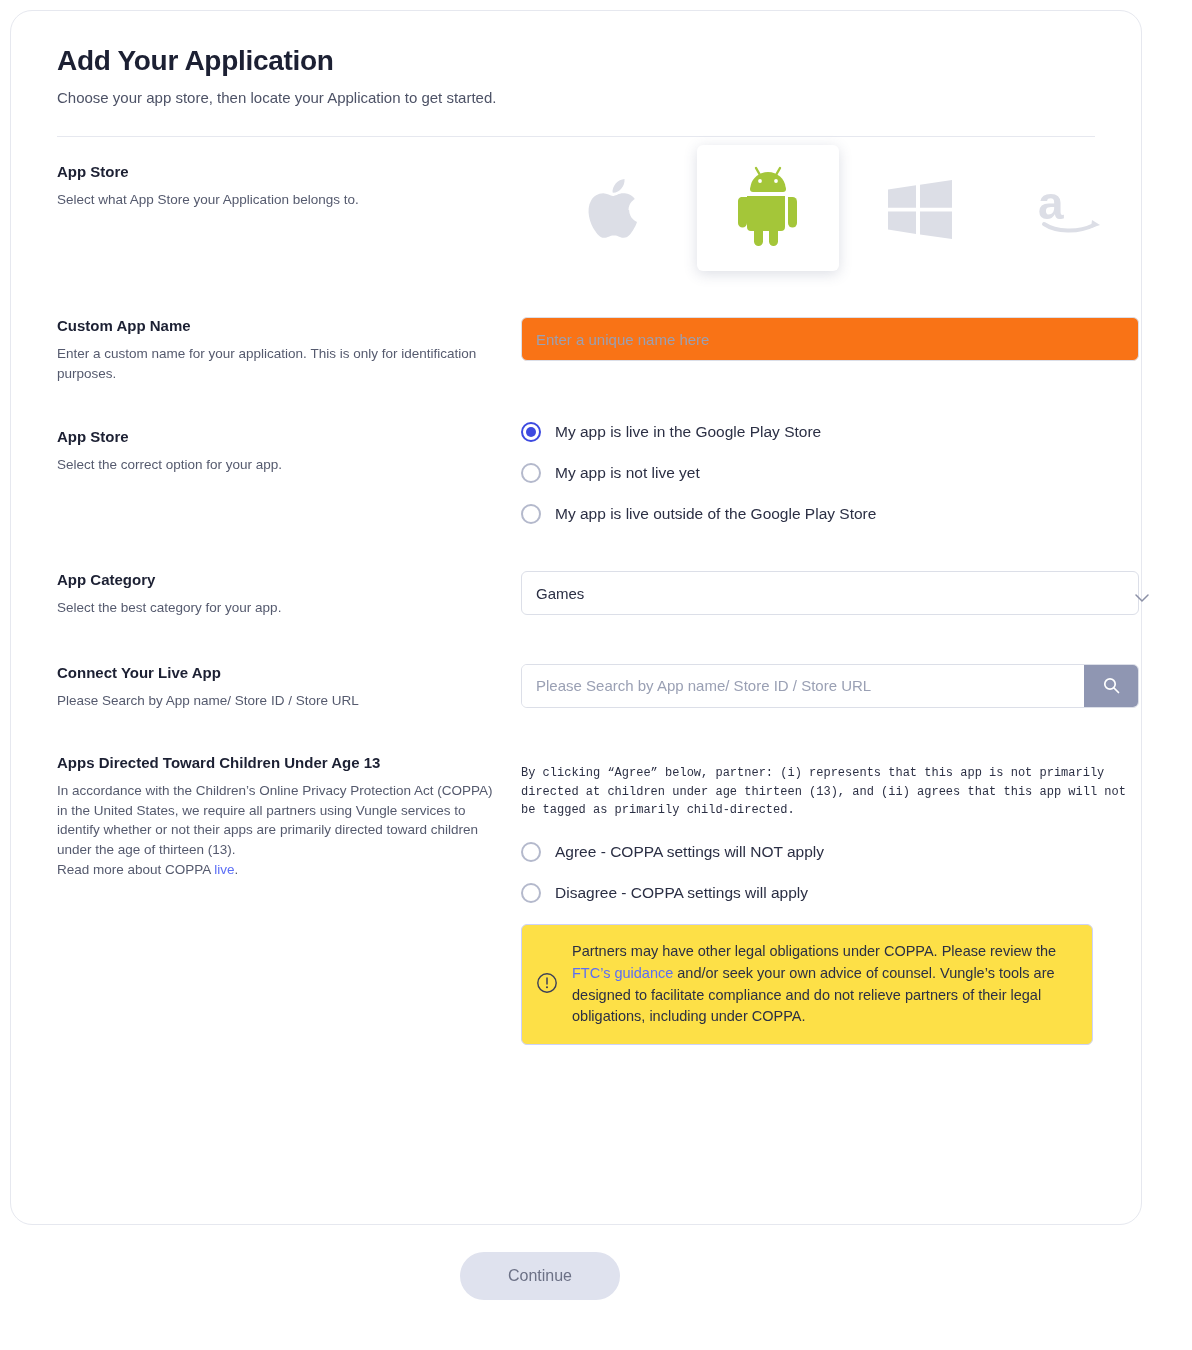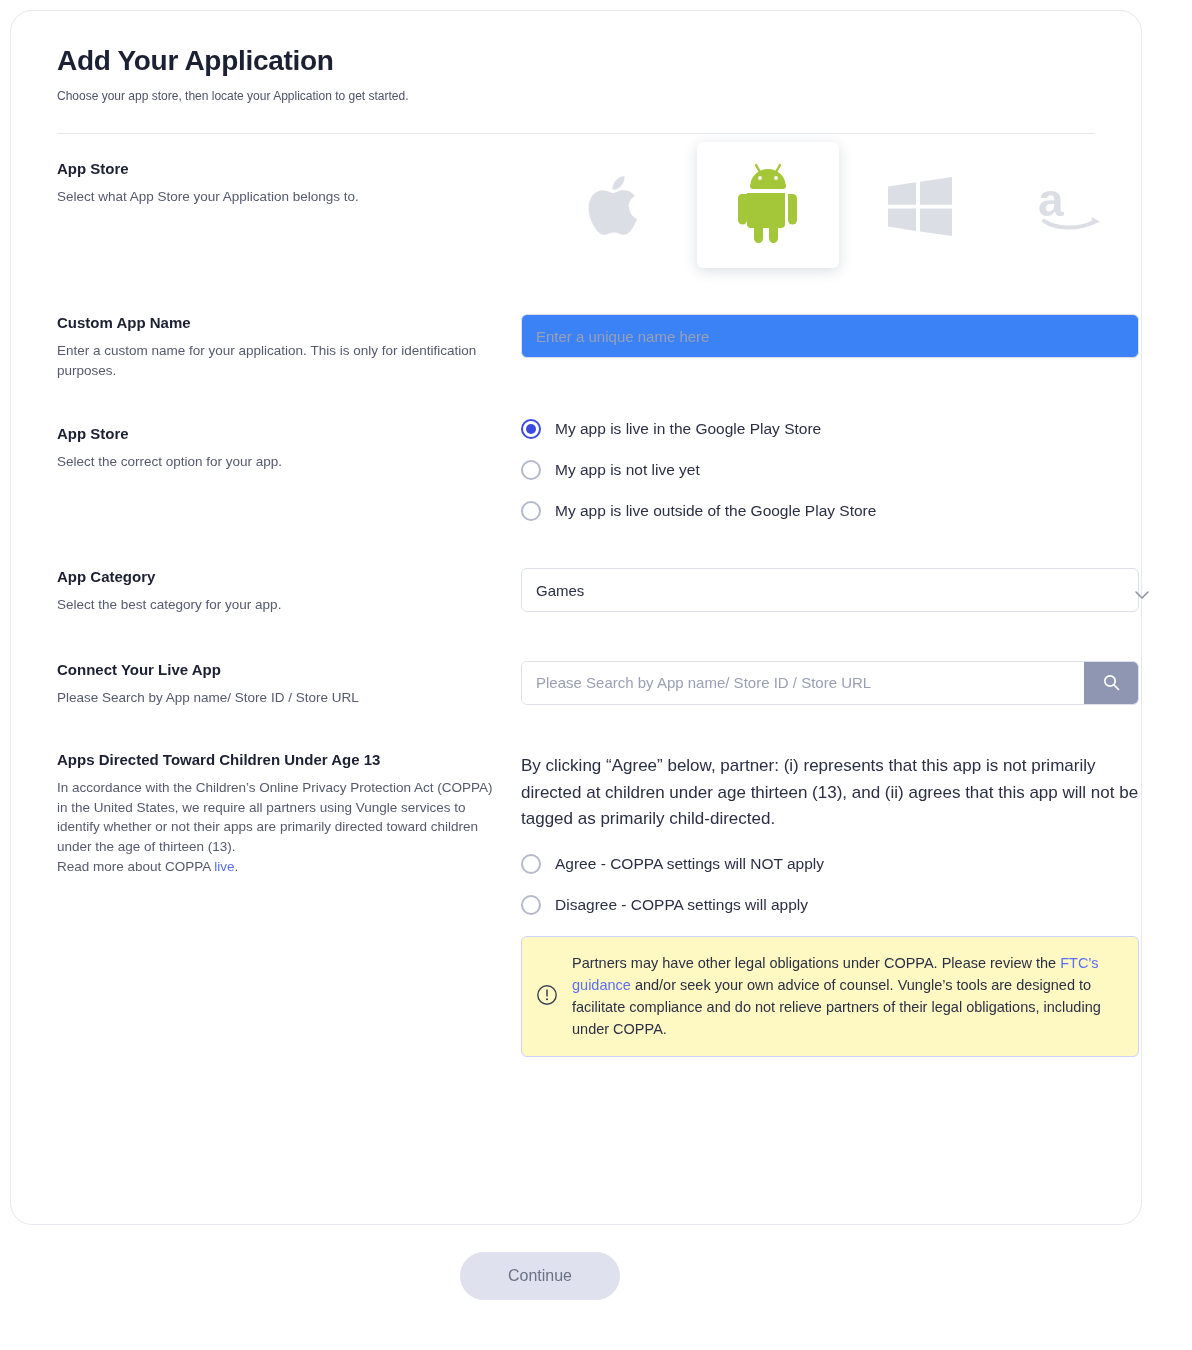"Choose your app store, then" .page-sub { font-size: 12px -> 15px }
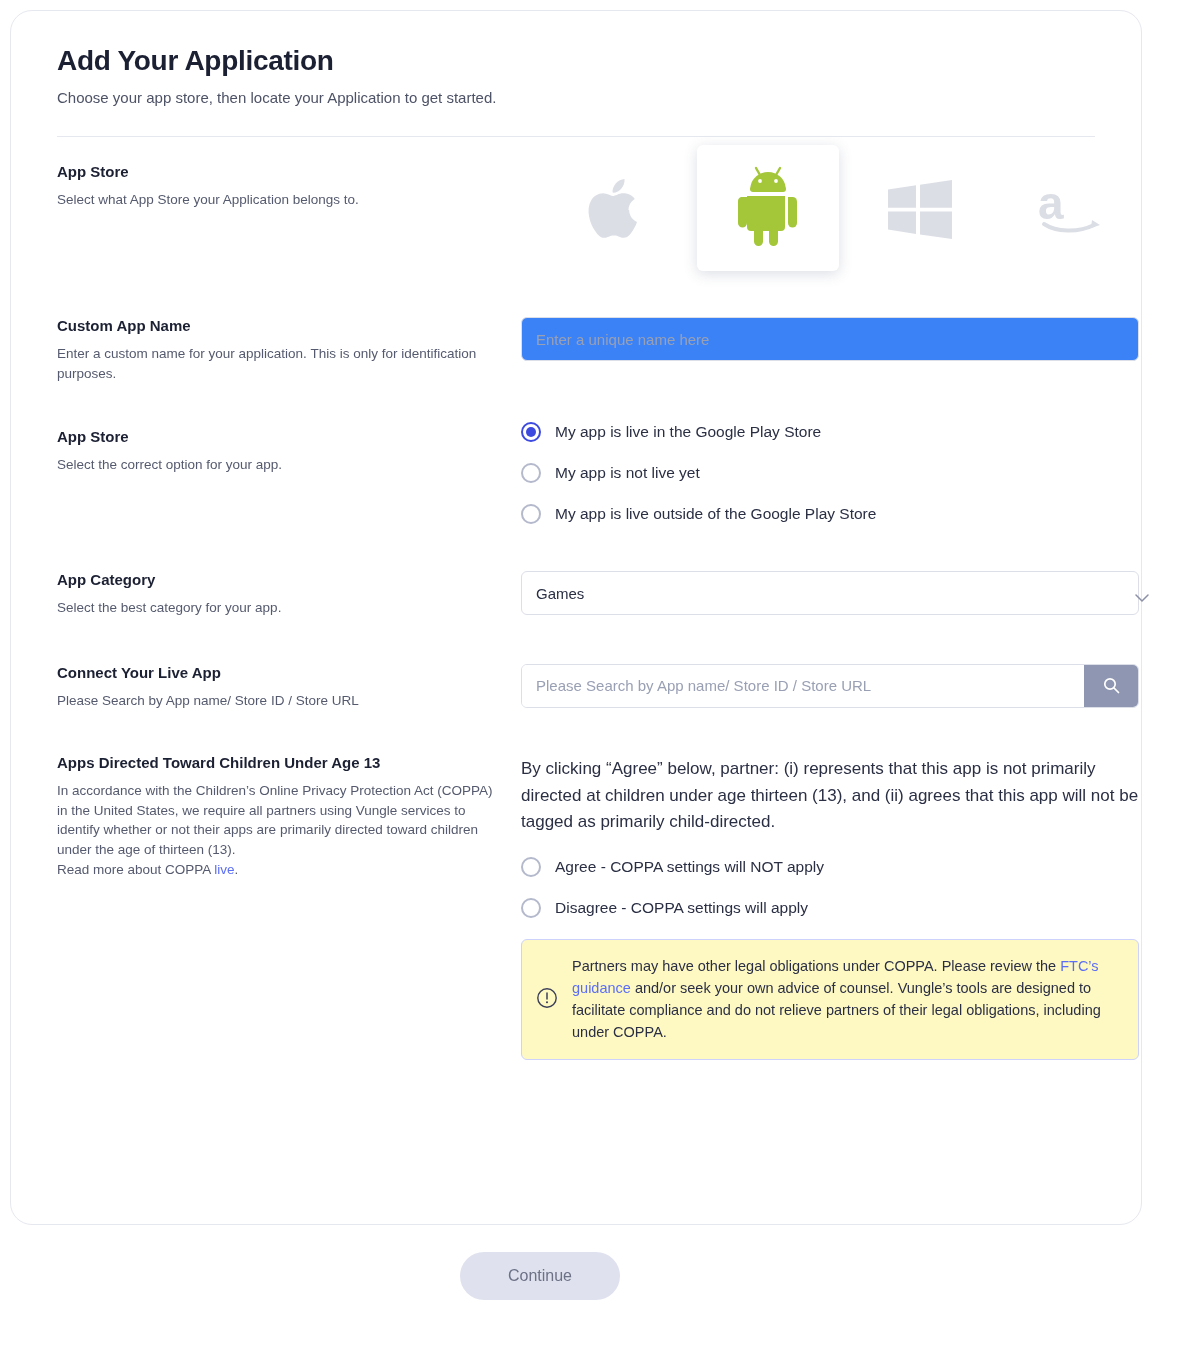"Enter a unique name here" .text-input { background: #3b82f6 -> #f97316 }
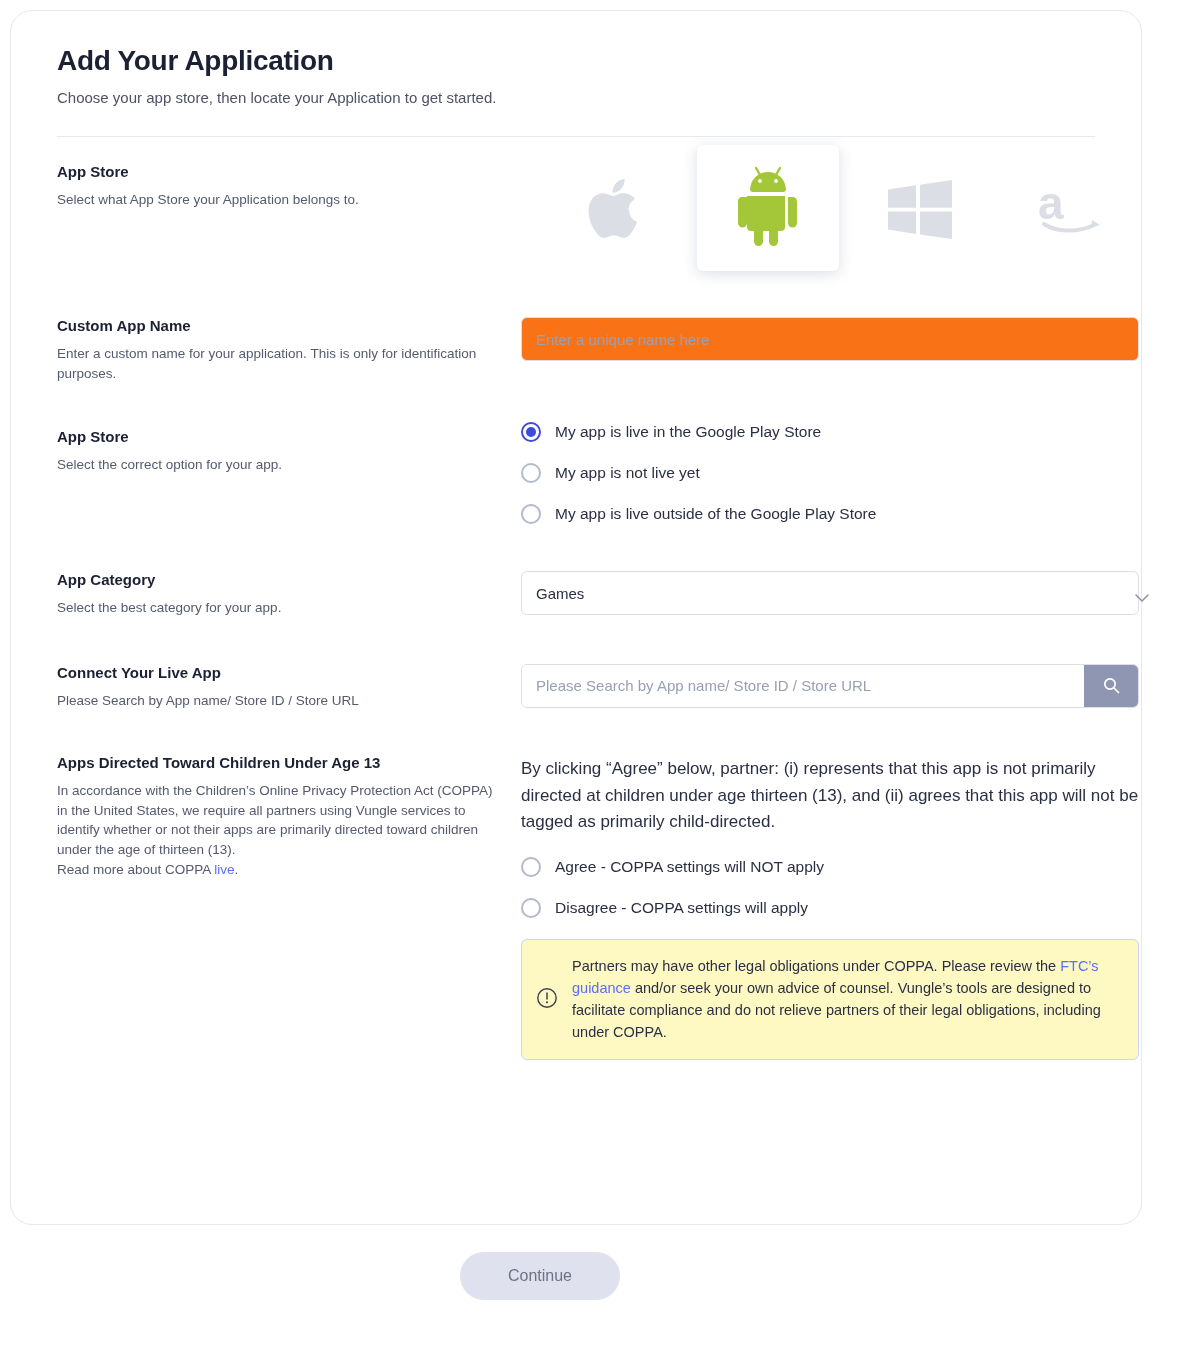"By clicking “Agree” below, partner:" .coppa-intro { font-family: none -> Liberation Mono, monospace; font-size: 17px -> 12px; margin: 0 0 22px 0 -> 8px 0 22px 0 }
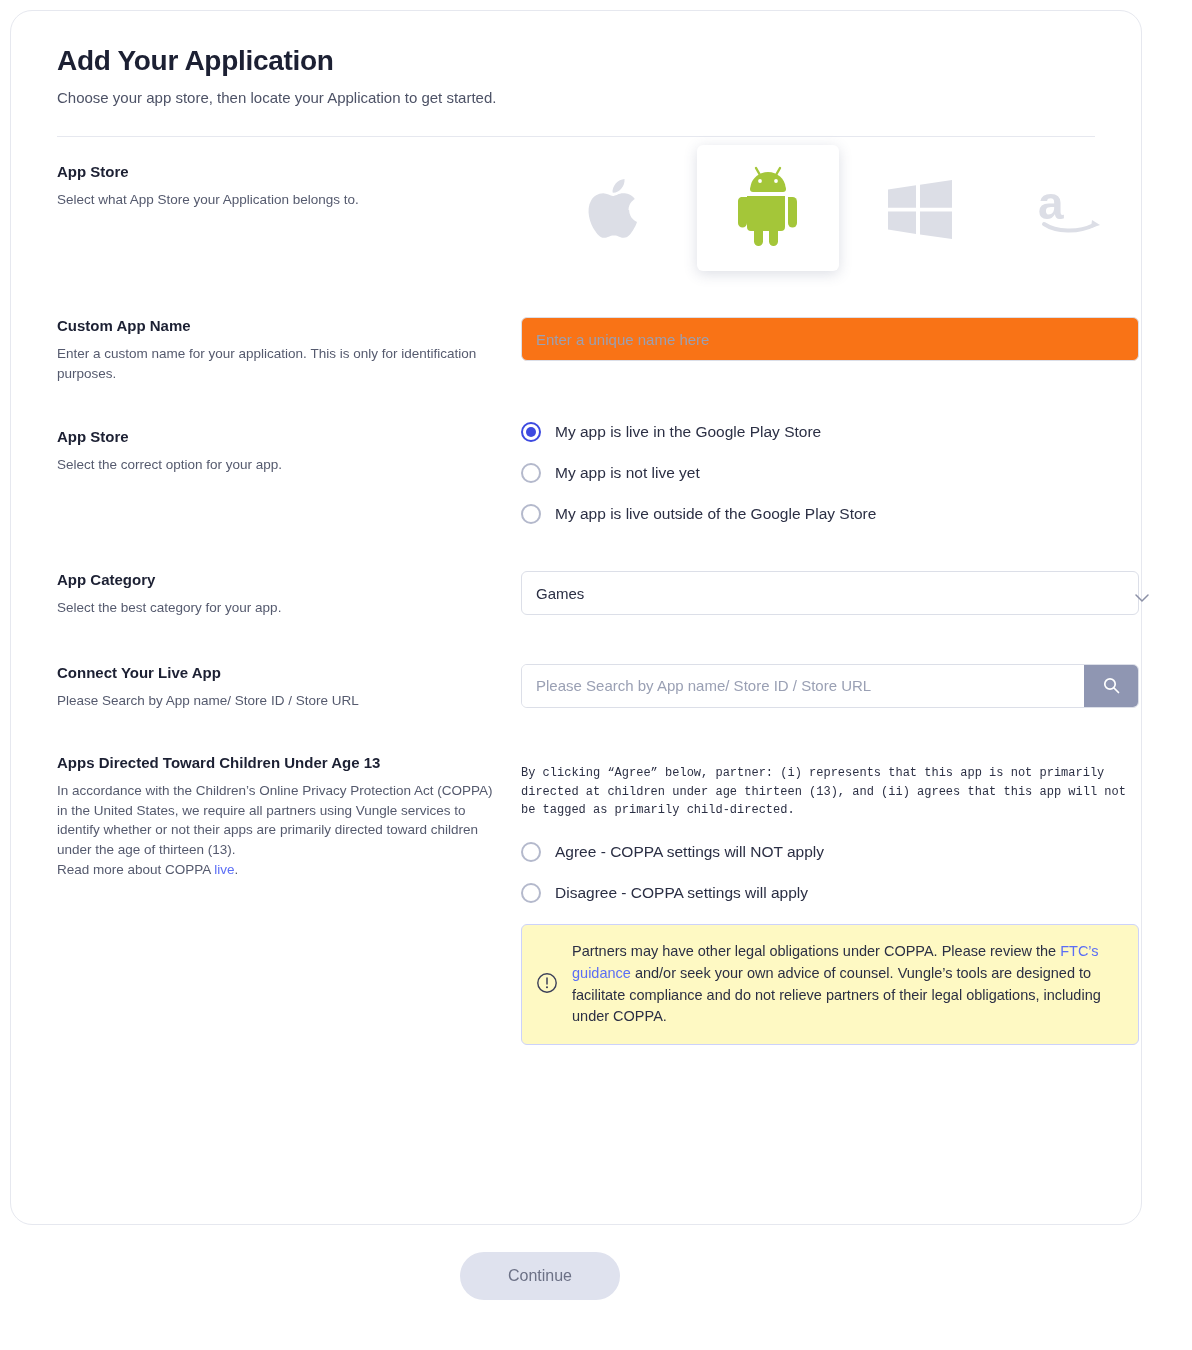"Partners may have other legal" .notice { background: #fef9c3 -> #fde047; width: 618px -> 572px }
